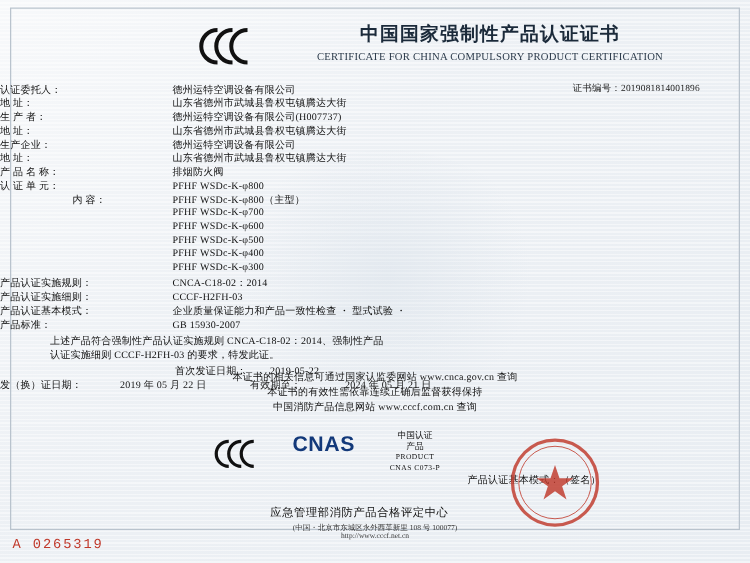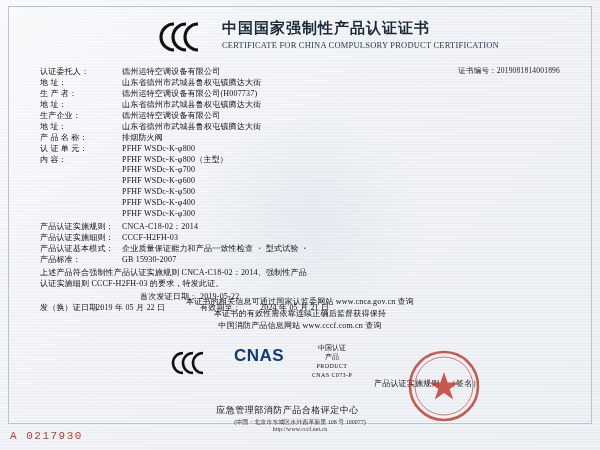"中国国家强制性产品认证证书" .title-block { text-align: none -> center }
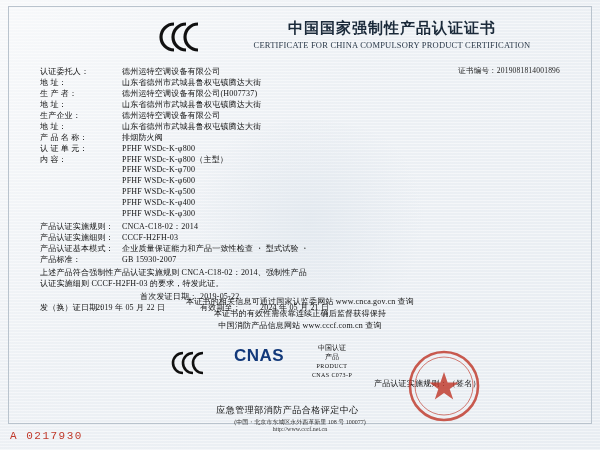"认证委托人：" .lbl { padding-left: 40px -> none }
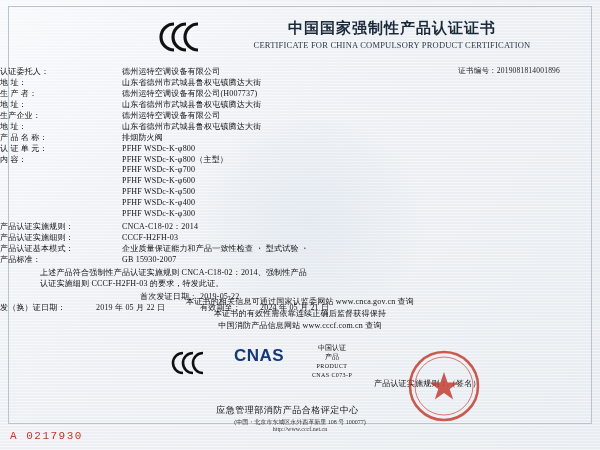"德州运特空调设备有限公司" .val { margin-left: none -> 16px }
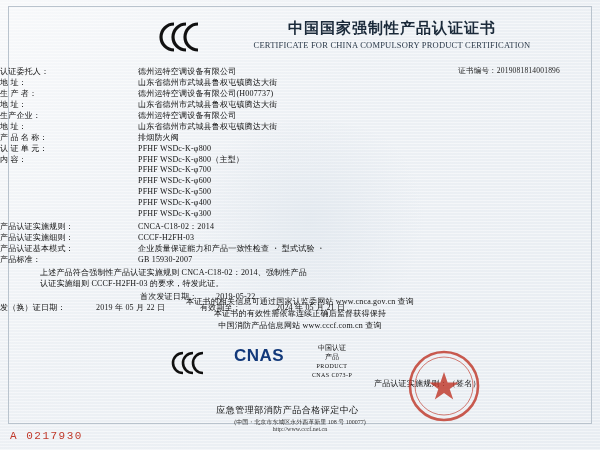"内 容：" span.lbl { padding-left: none -> 58px }
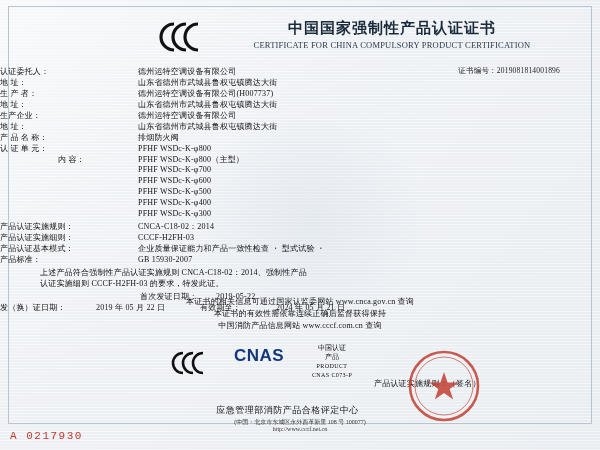"产品认证实施规则：（签名）" div.sigline { text: 实施规则 -> 基本模式 }
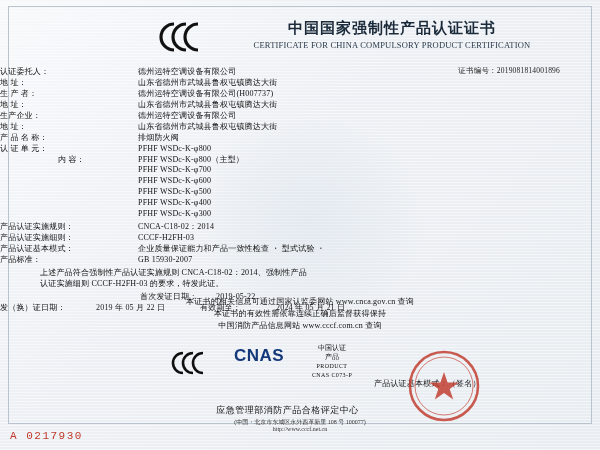"A 0217930" div.serial { text: 0217930 -> 0265319 }
